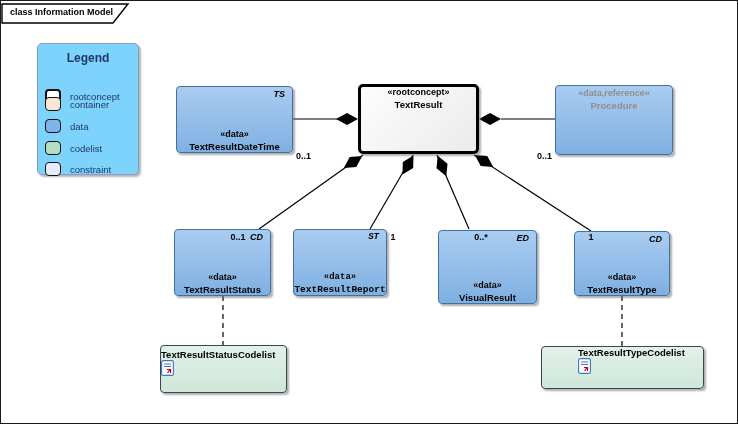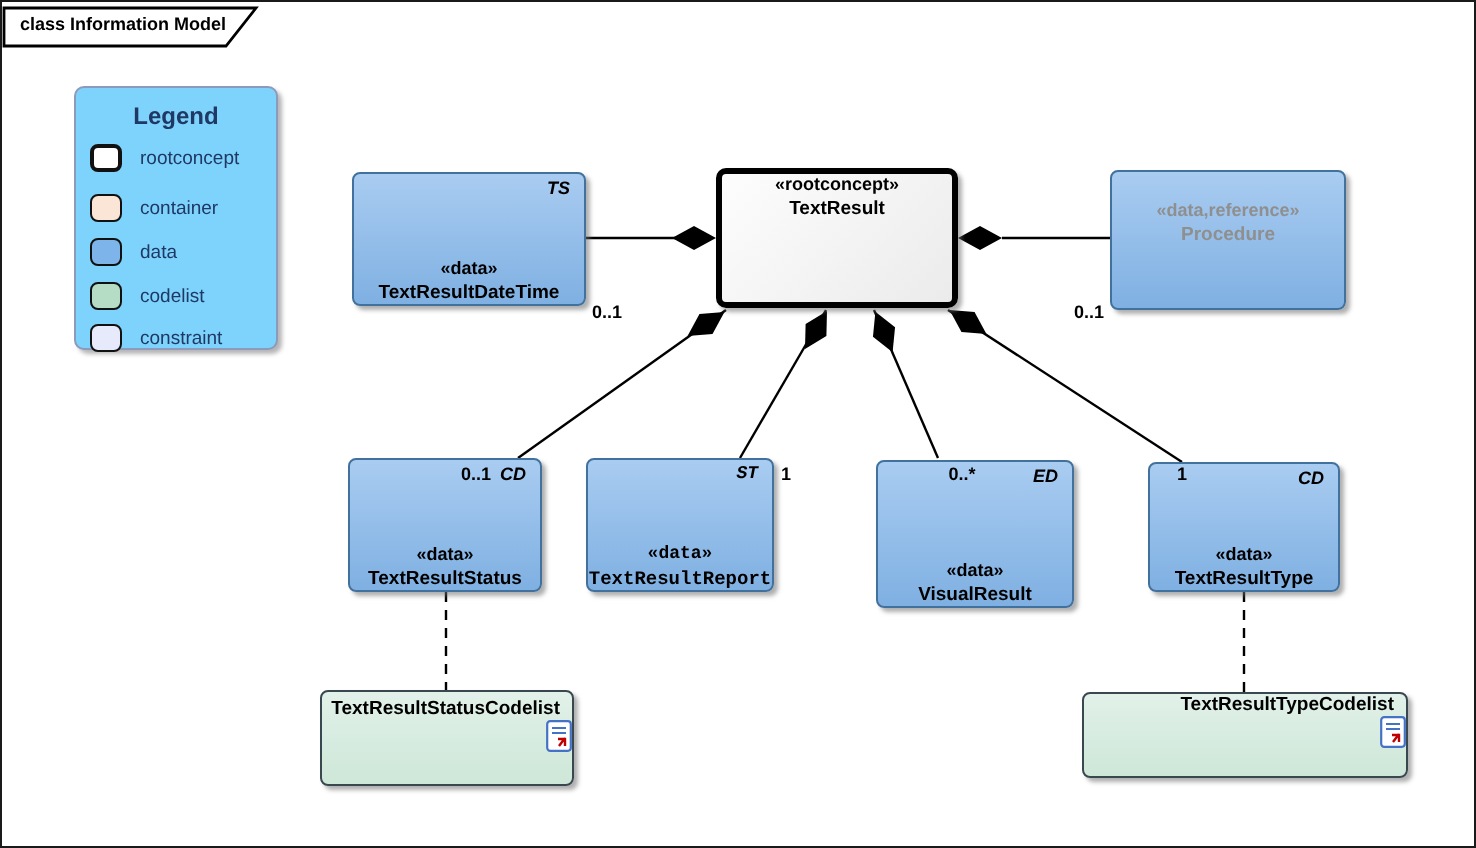"rootconcept" div.legend-row { top: 27px -> 44px }
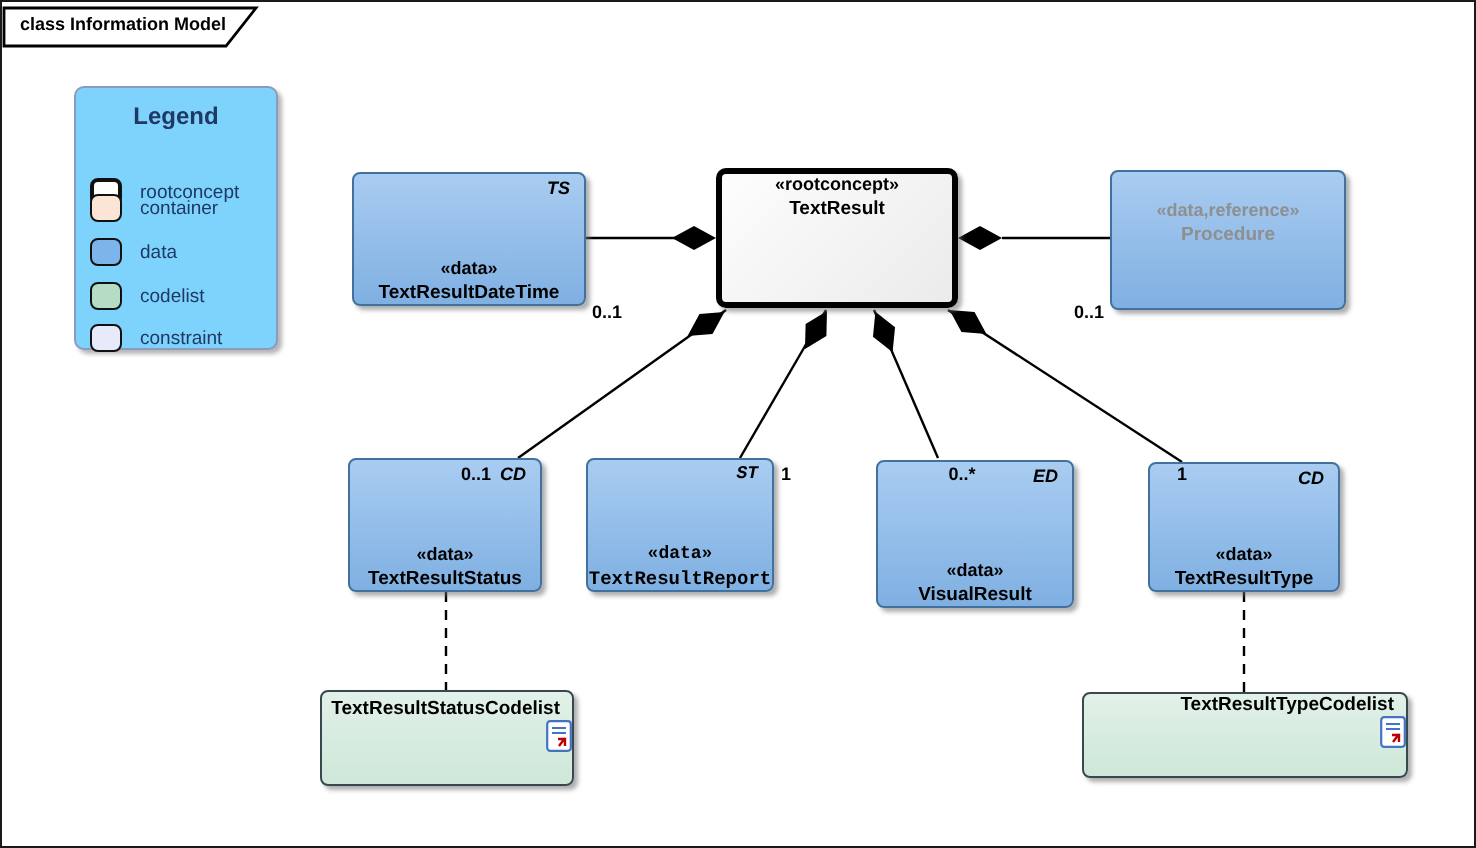"«data,reference»" div.node { padding-top: 14px -> 2px }
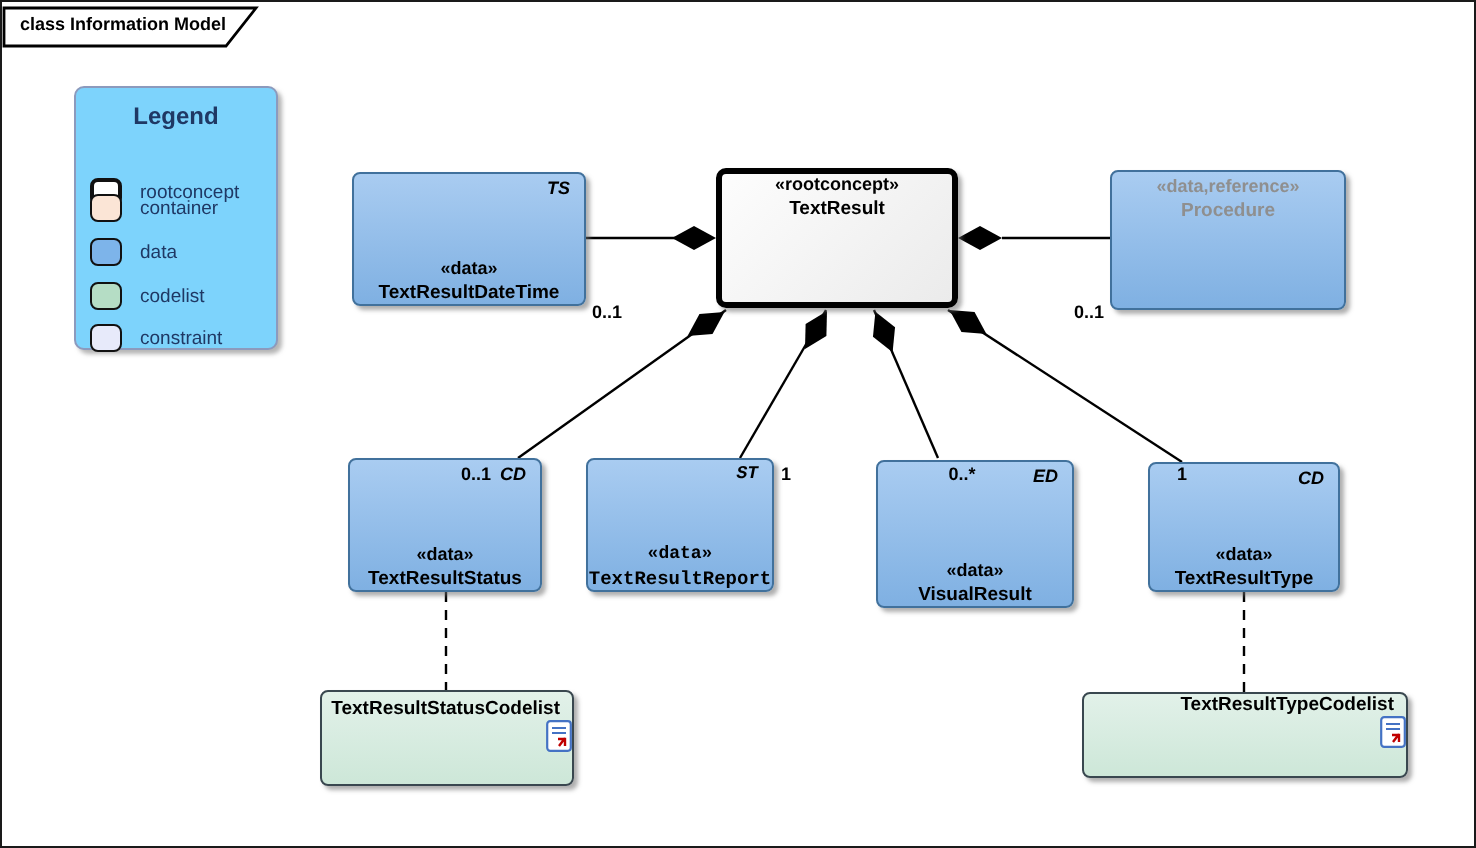"TextResultStatusCodelist" .codelist-node { align-items: flex-end -> flex-start }
